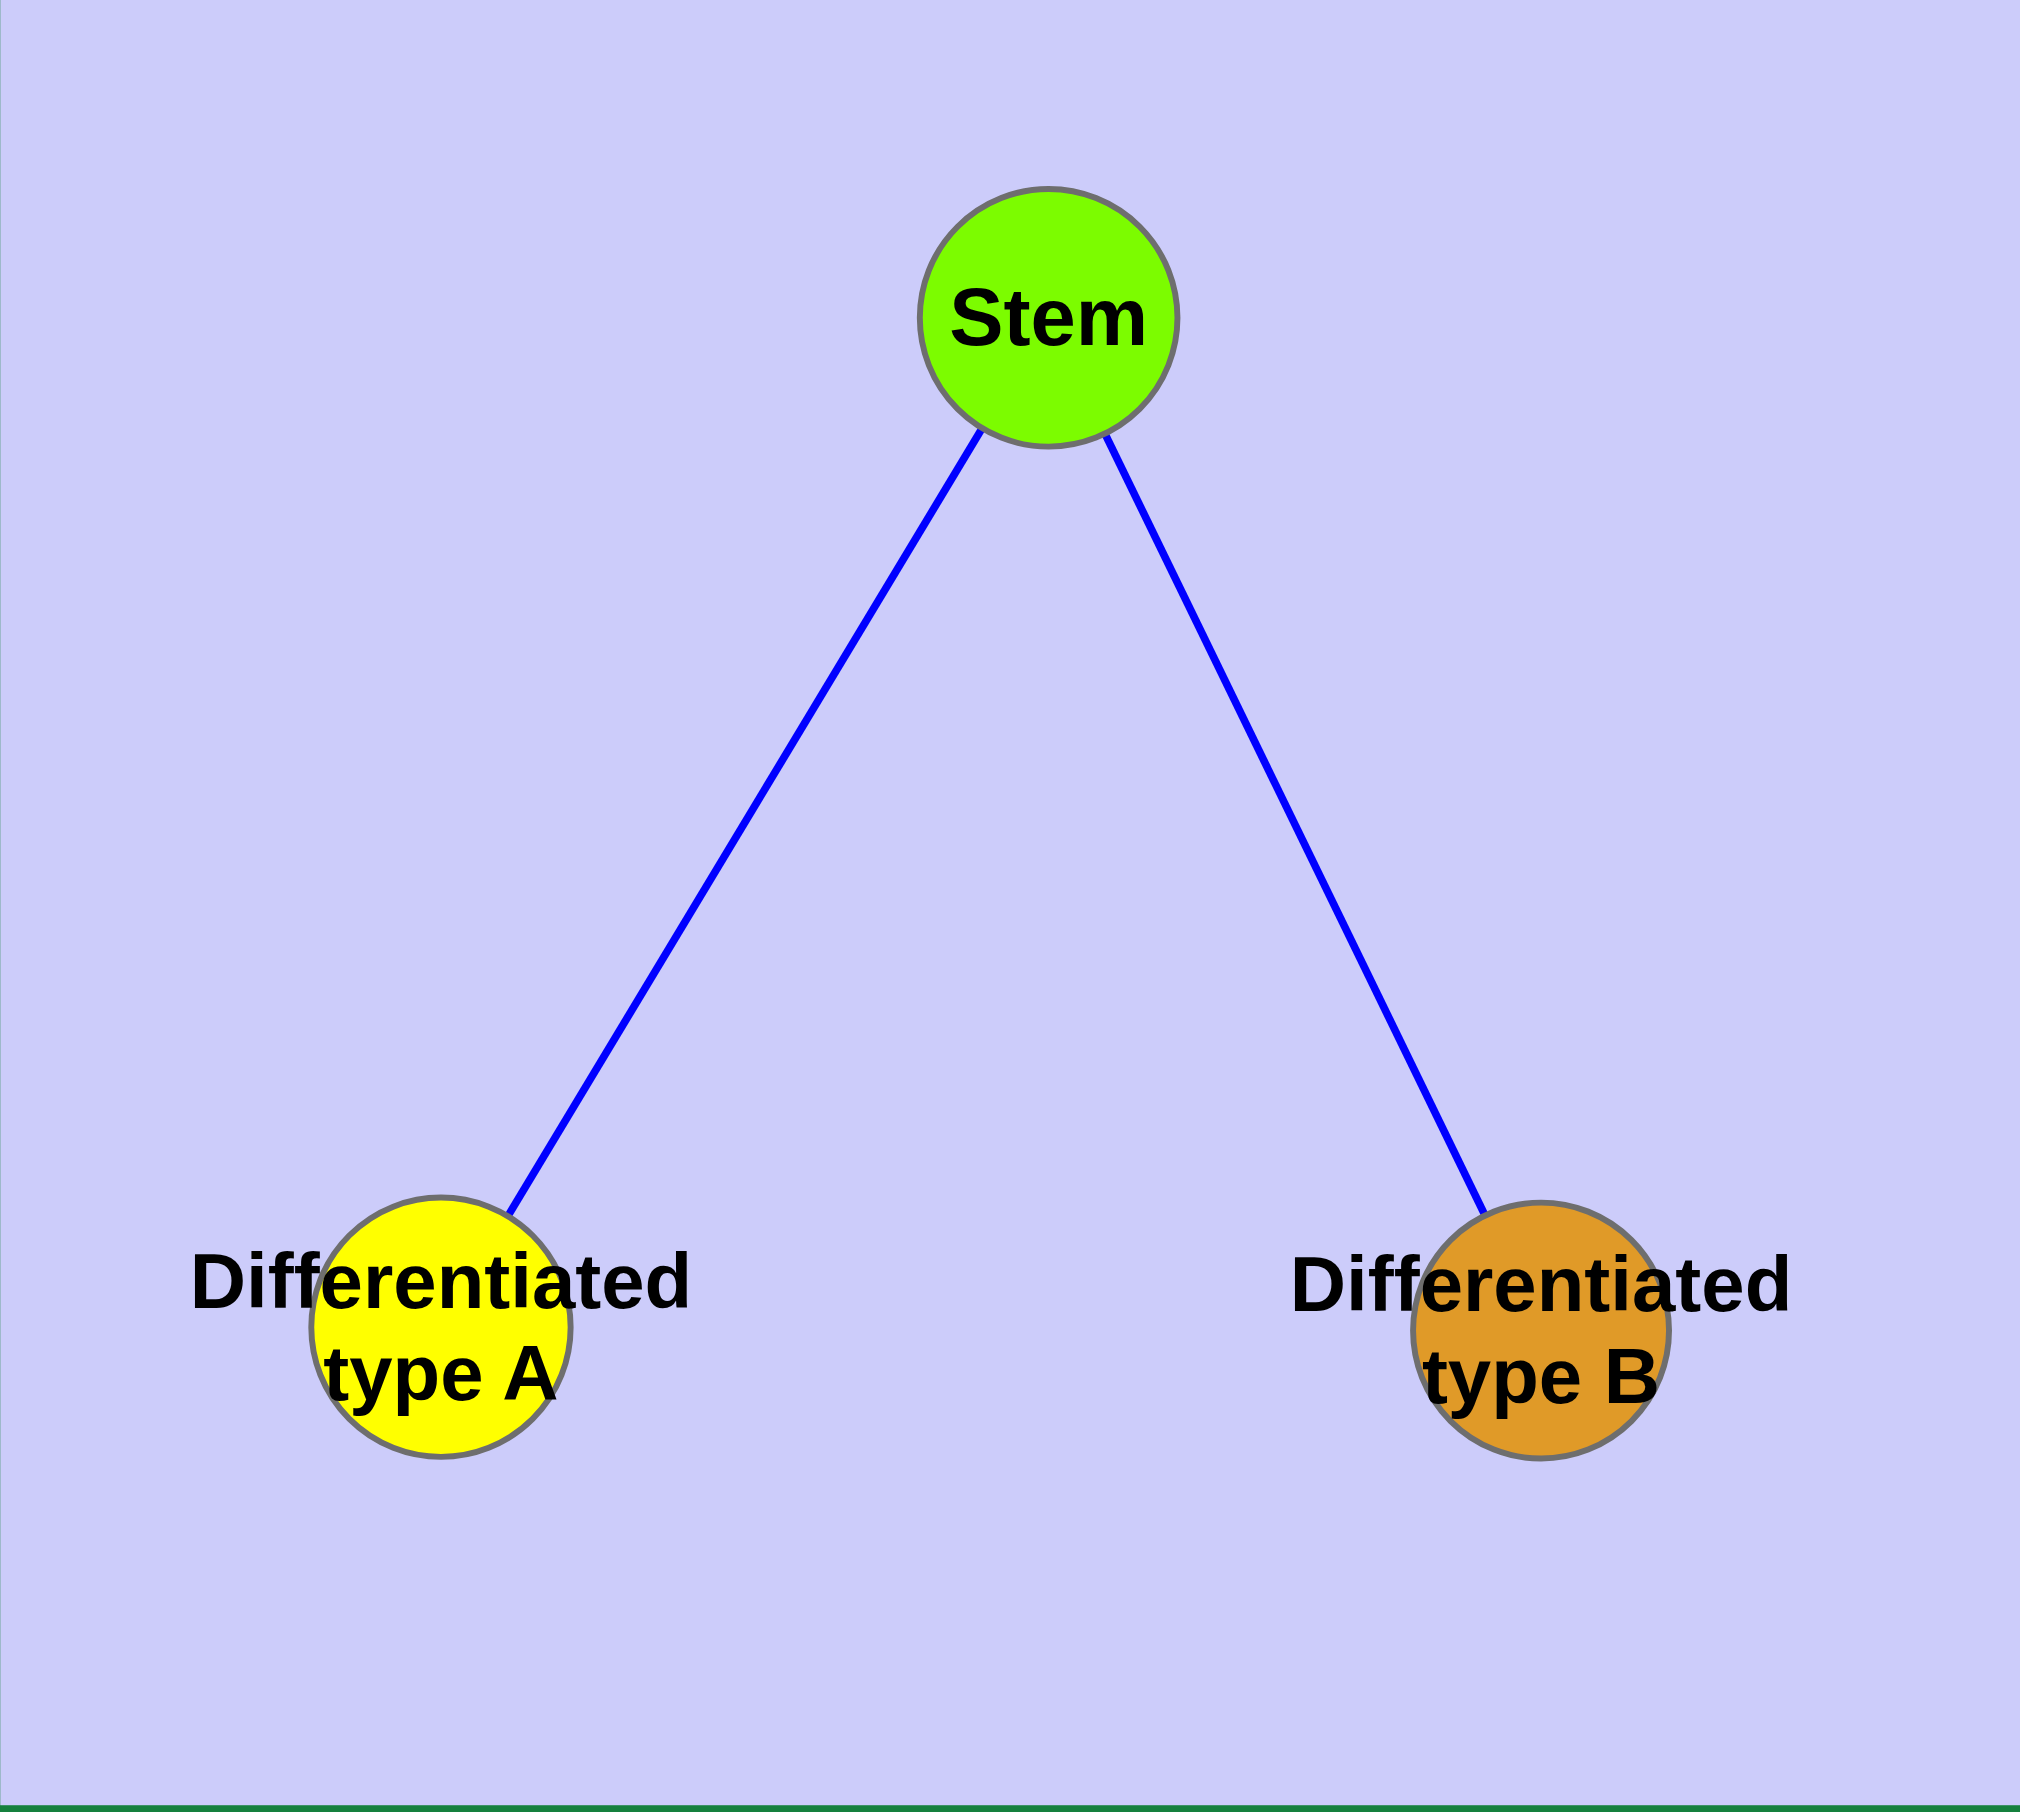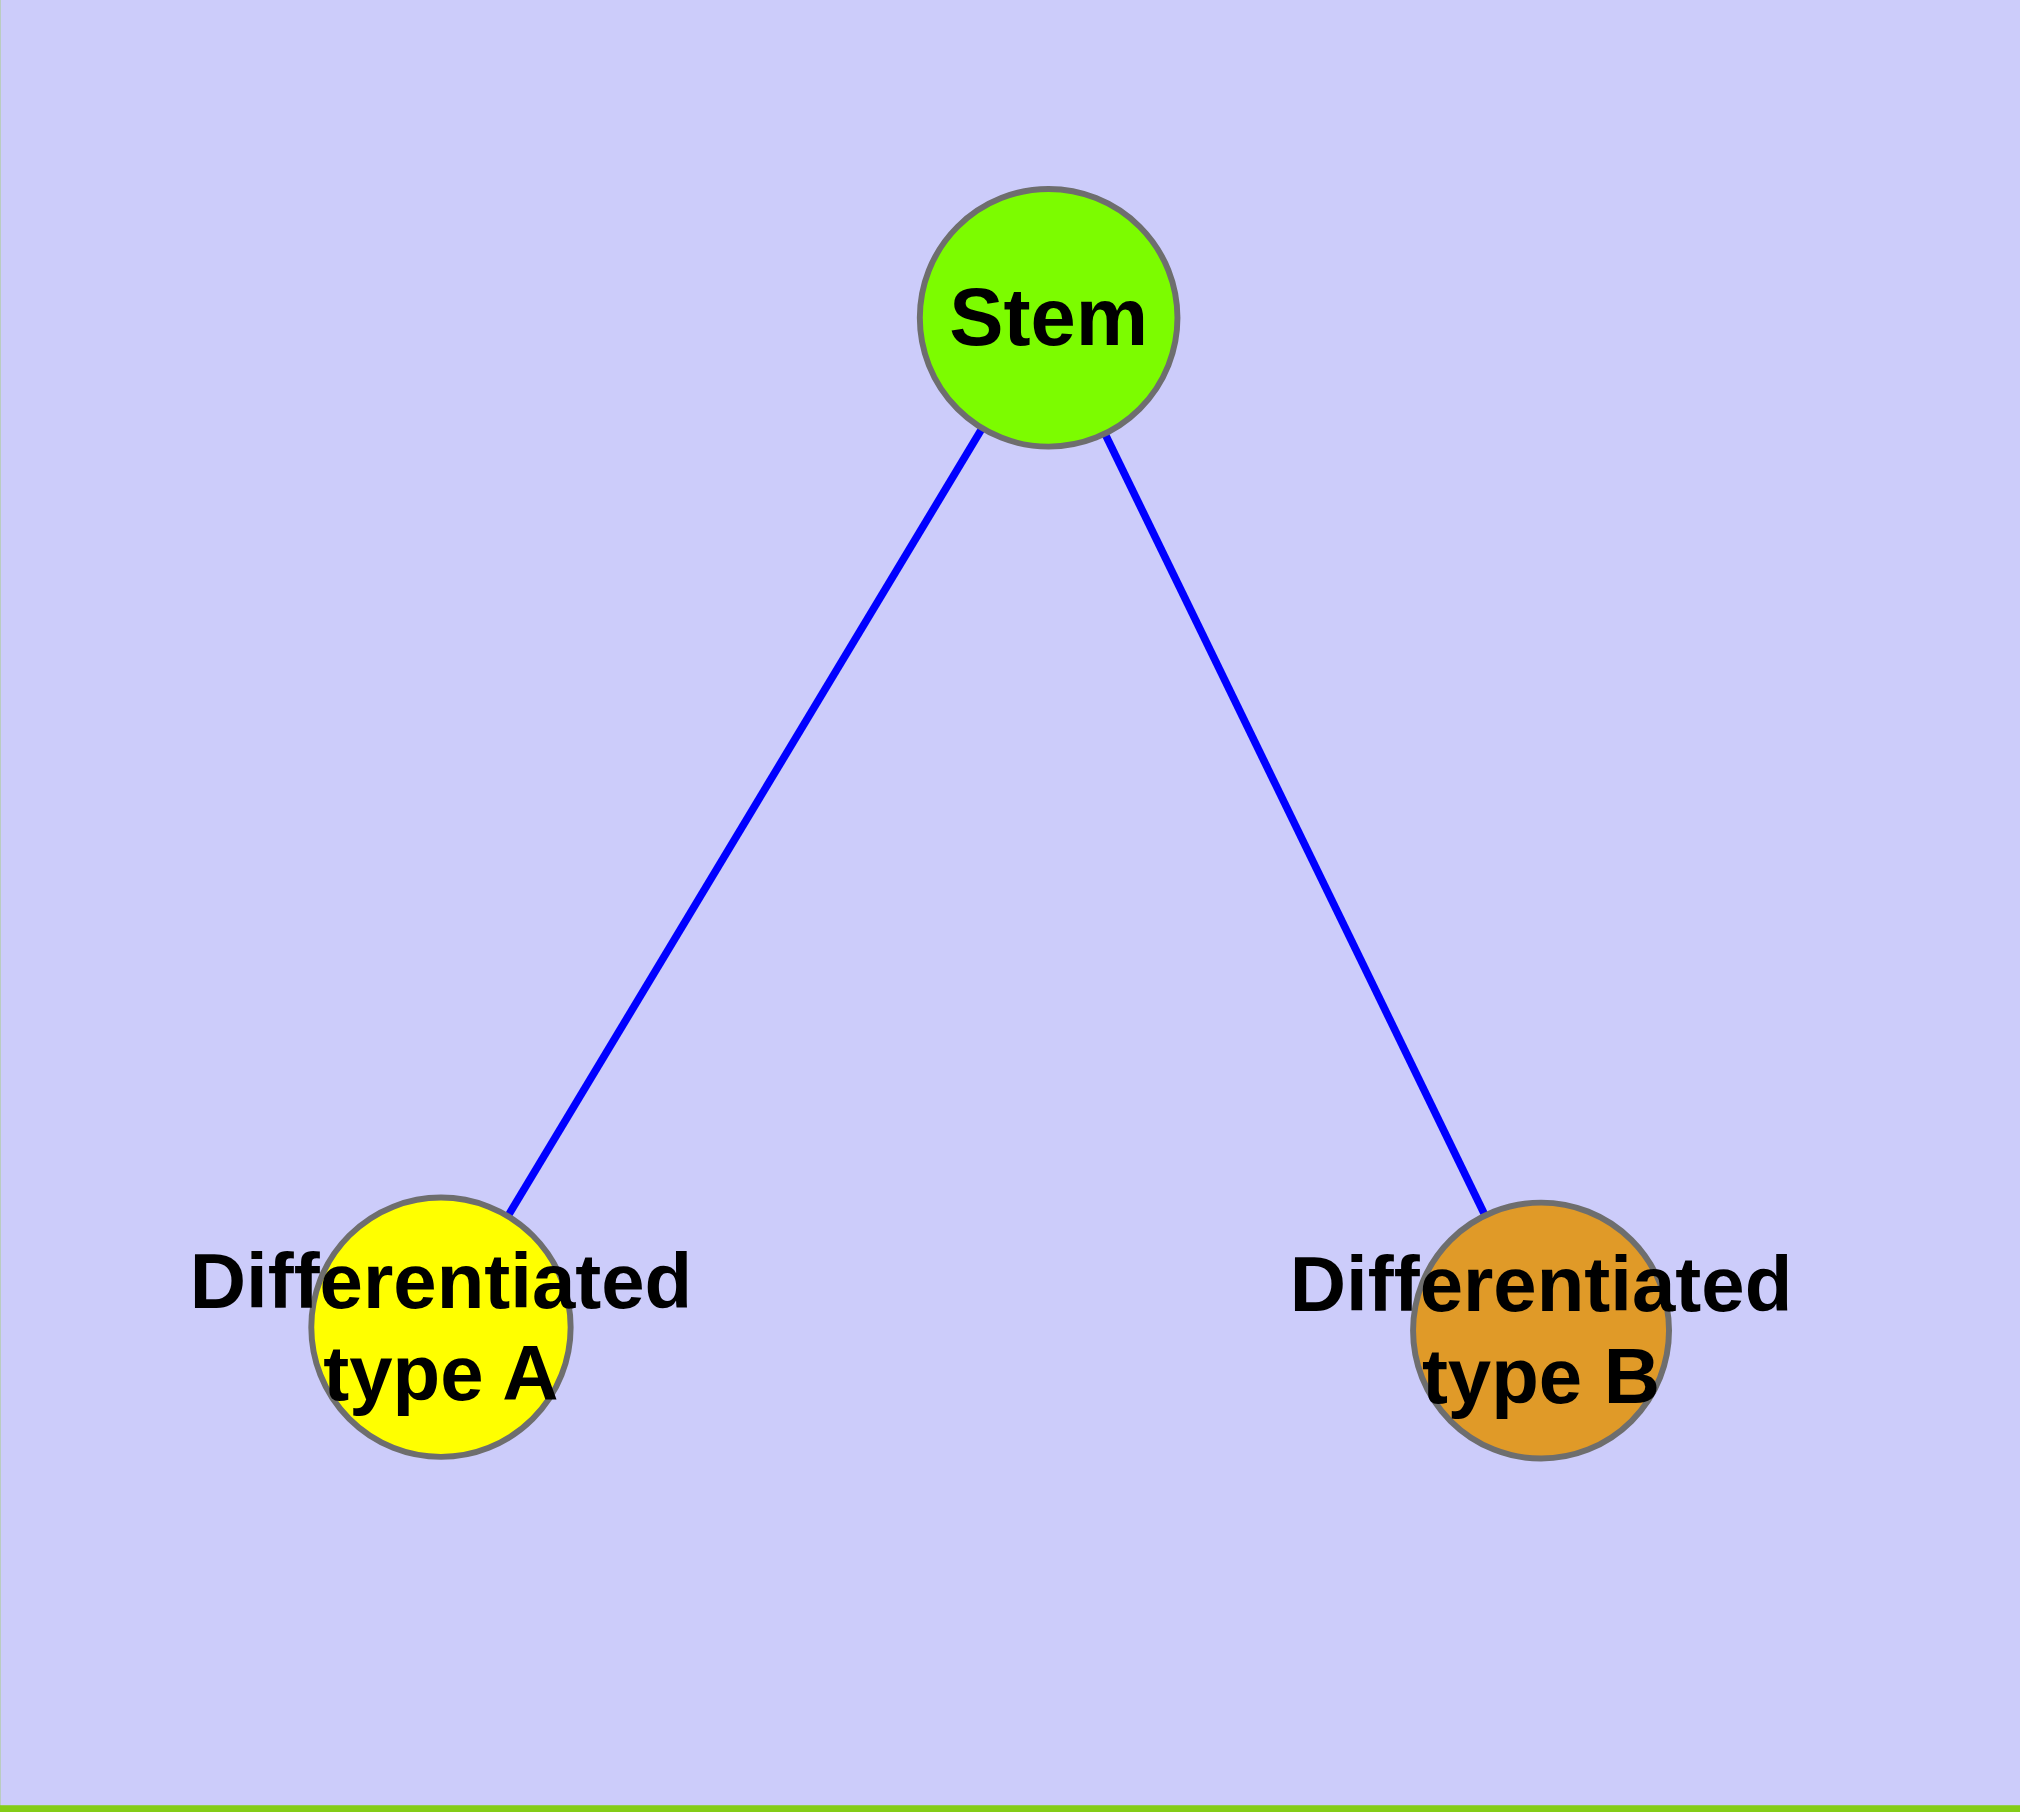"Stem" div { background: #84cc16 -> #15803d }
